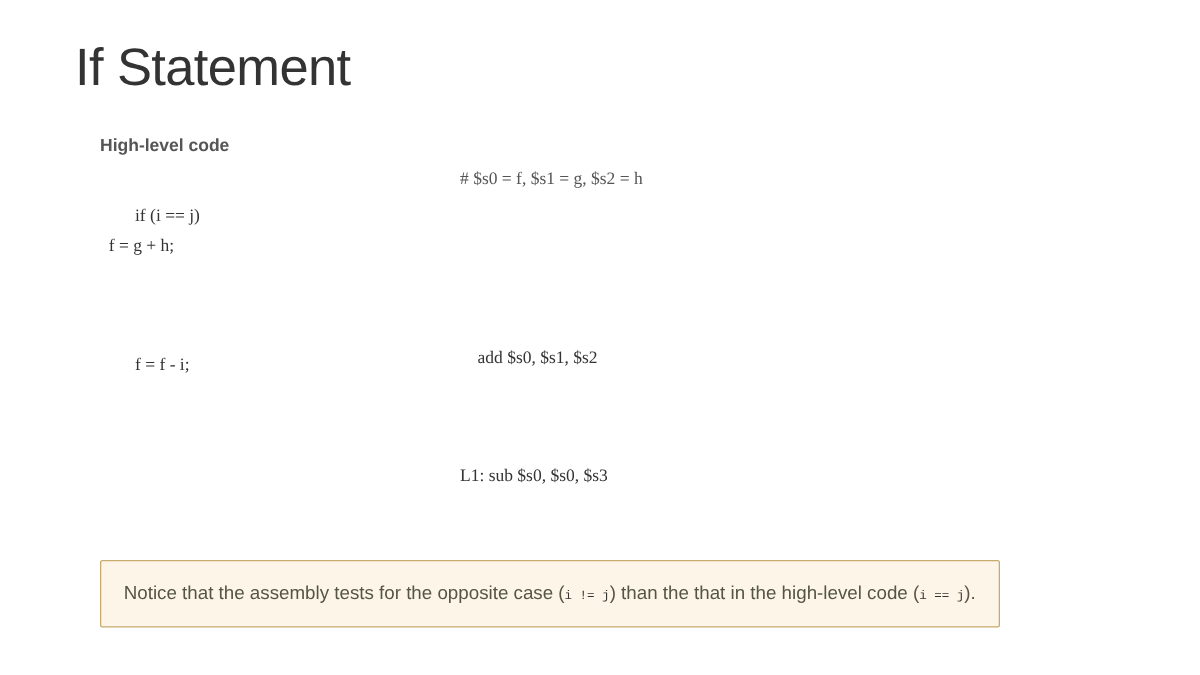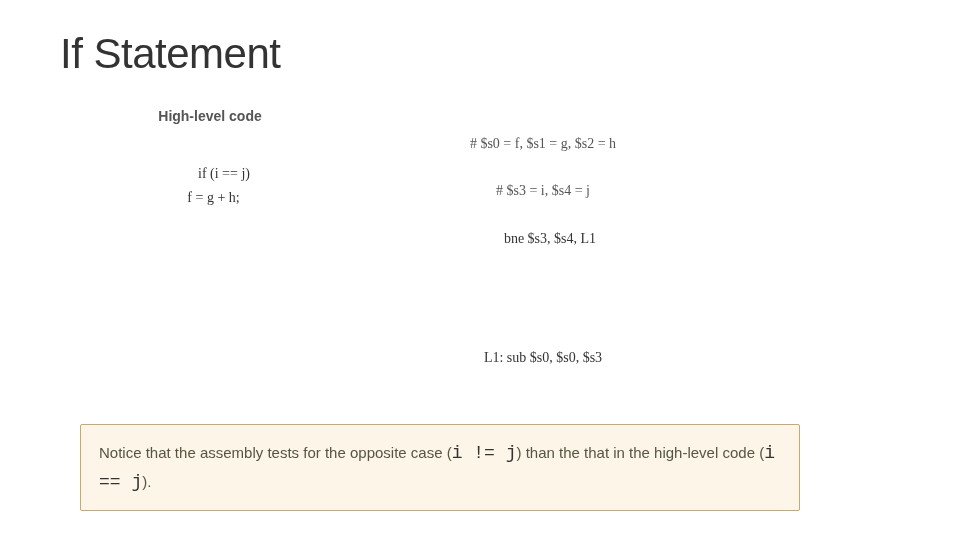"High-level code" .content-area { text-align: center -> none }
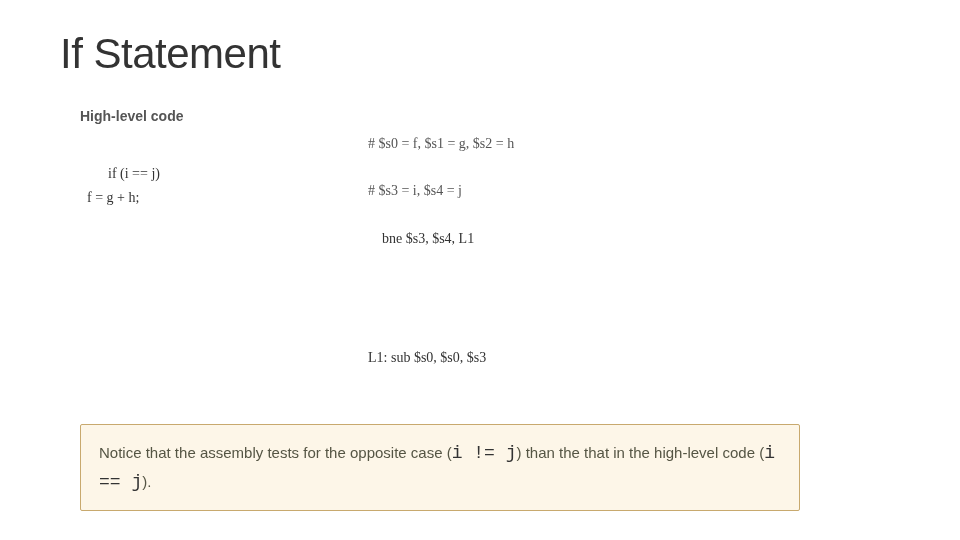"# $s3 = i, $s4" span.code-comment { html: <span># $s3 = i, $s4 = j</span> -> none }
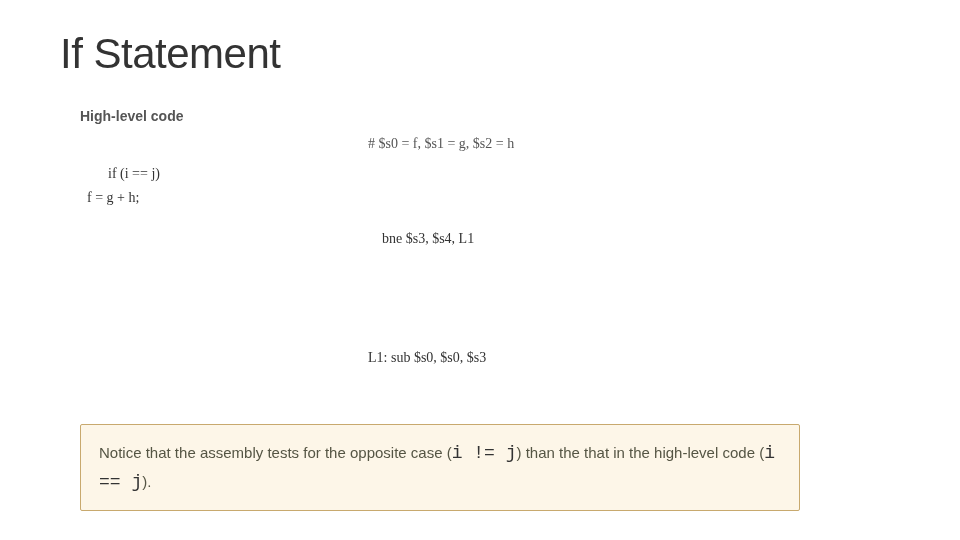"bne $s3, $s4, L1" span { html: <span> bne $s3, $s4, L1</span> -> none }
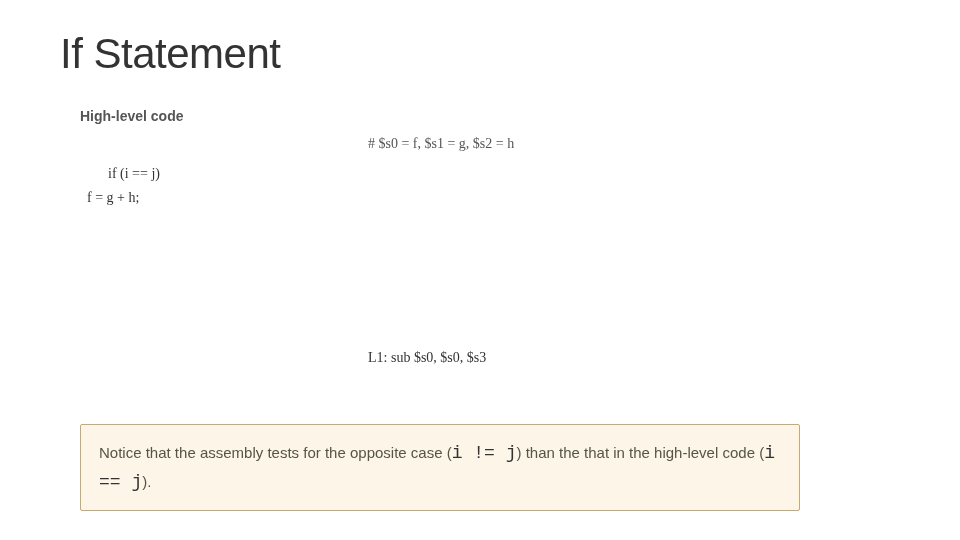"f = f - i;" div.code-block { html: none -> <div> <span>f = f - i;</span> </div> }
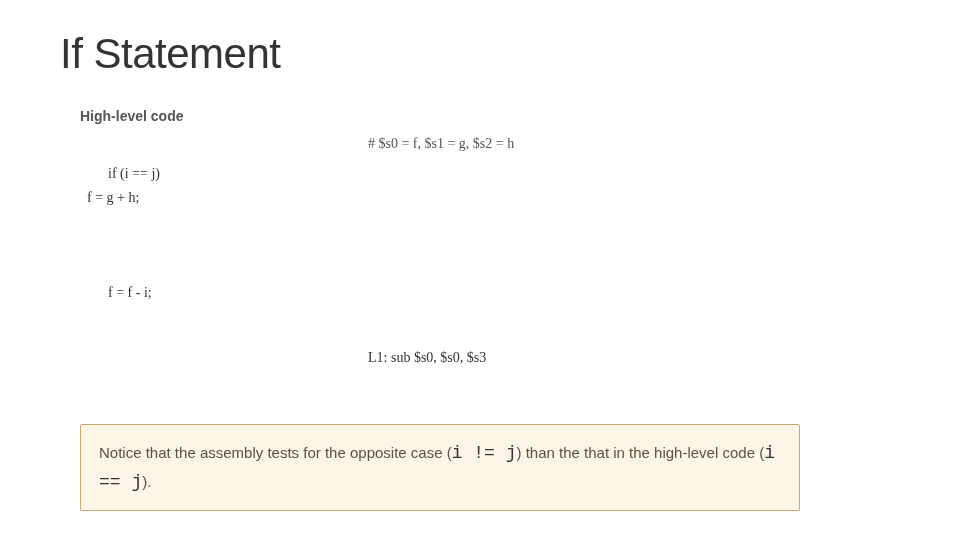"add $s0, $s1, $s2" span { html: none -> <span> add $s0, $s1, $s2</span> }
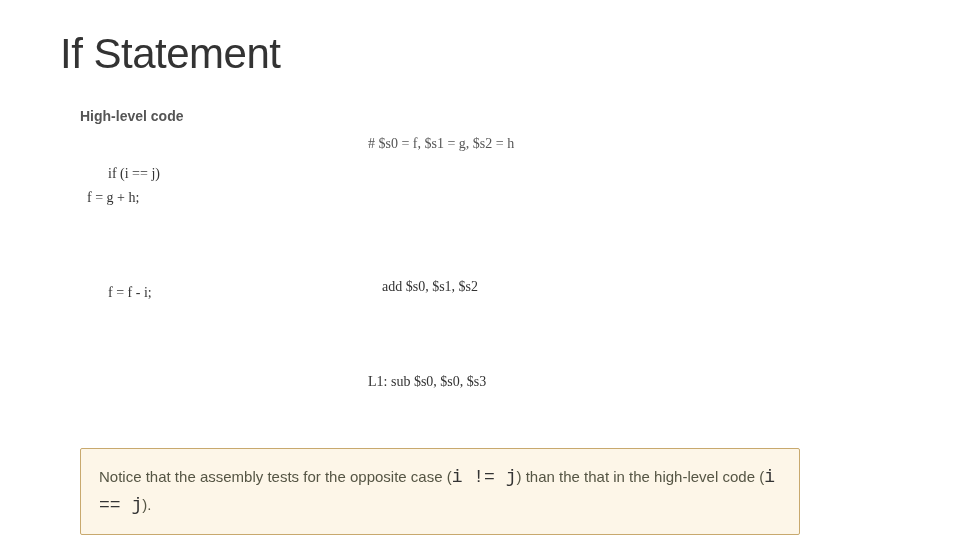"i != j" .notice-text .inline-code { font-size: 18px -> 10px }
